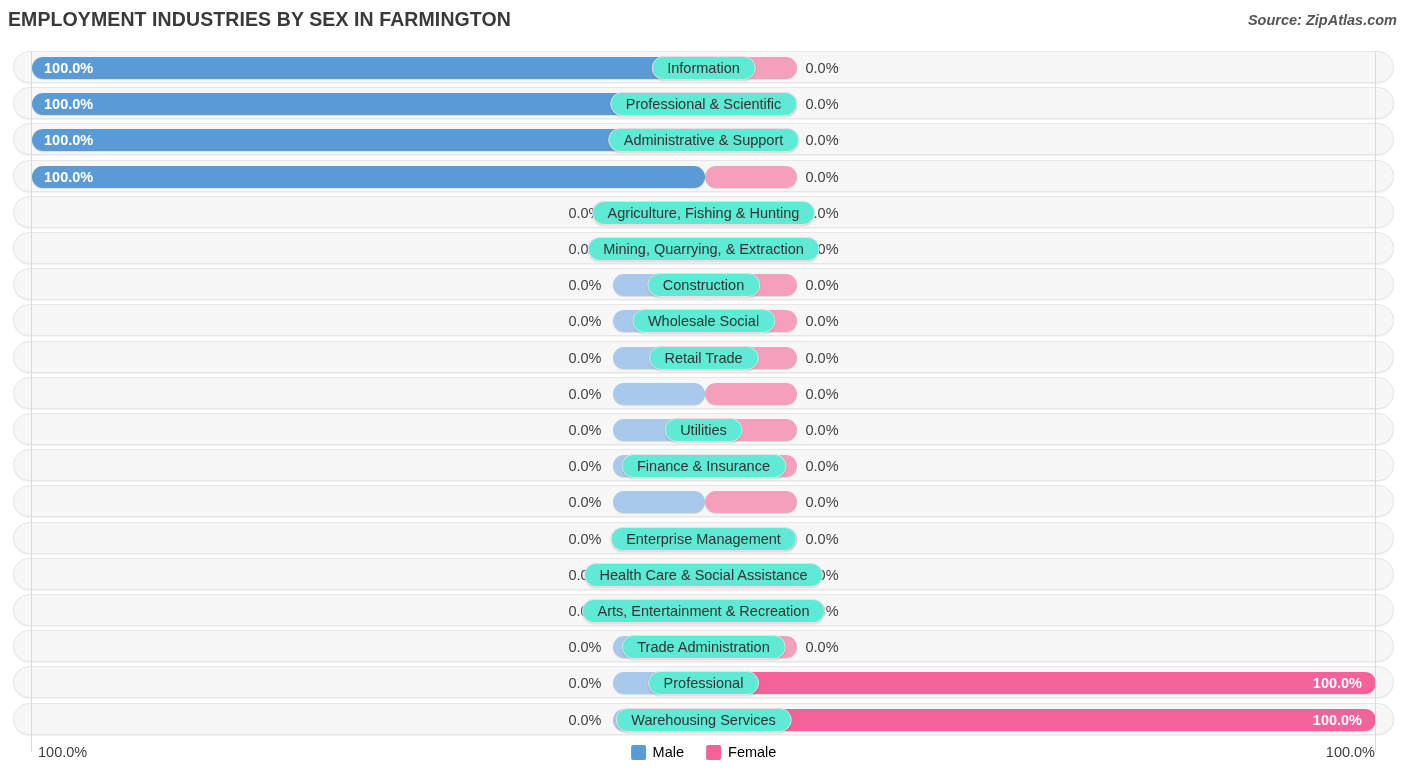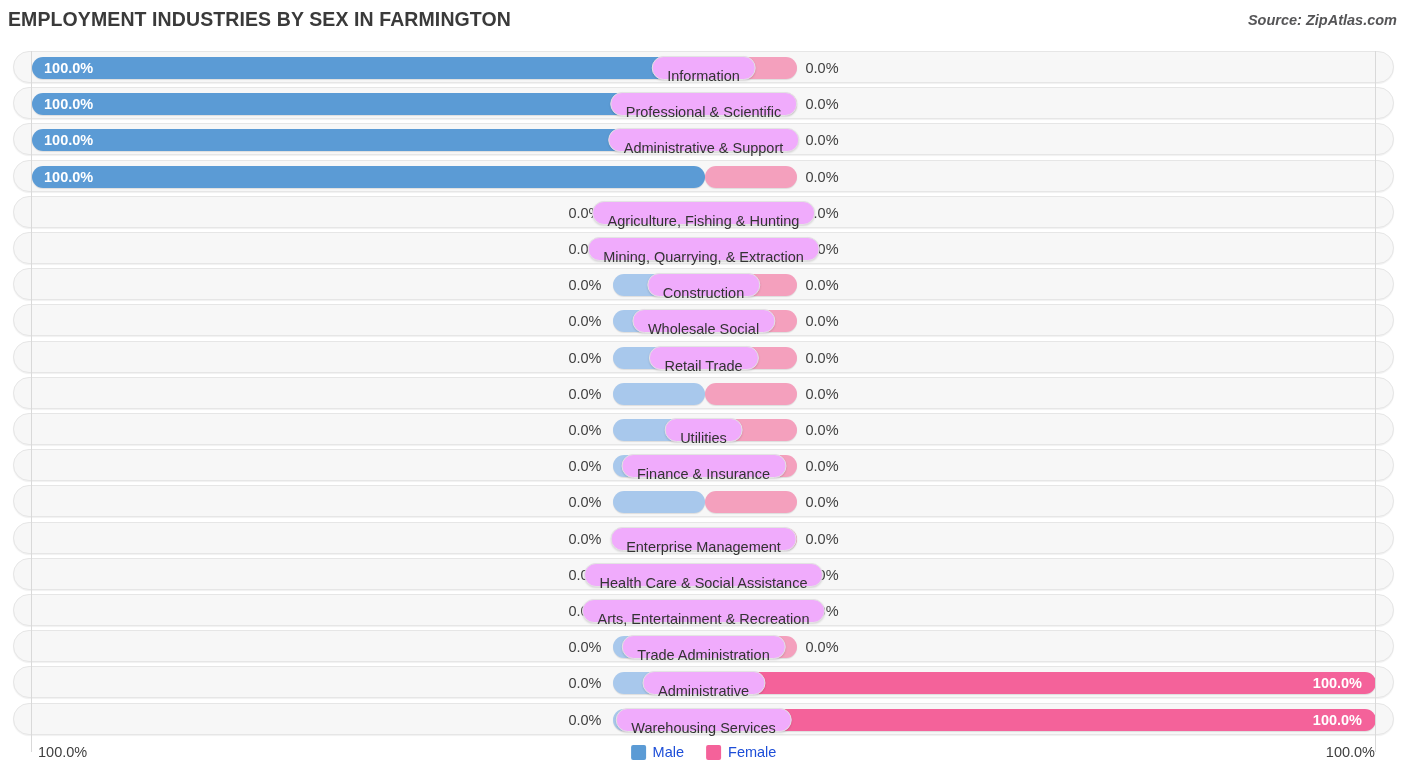"Information" .cat-pill { background: #f0abfc -> #5eead4; padding: 8px 15px -> 0 15px }
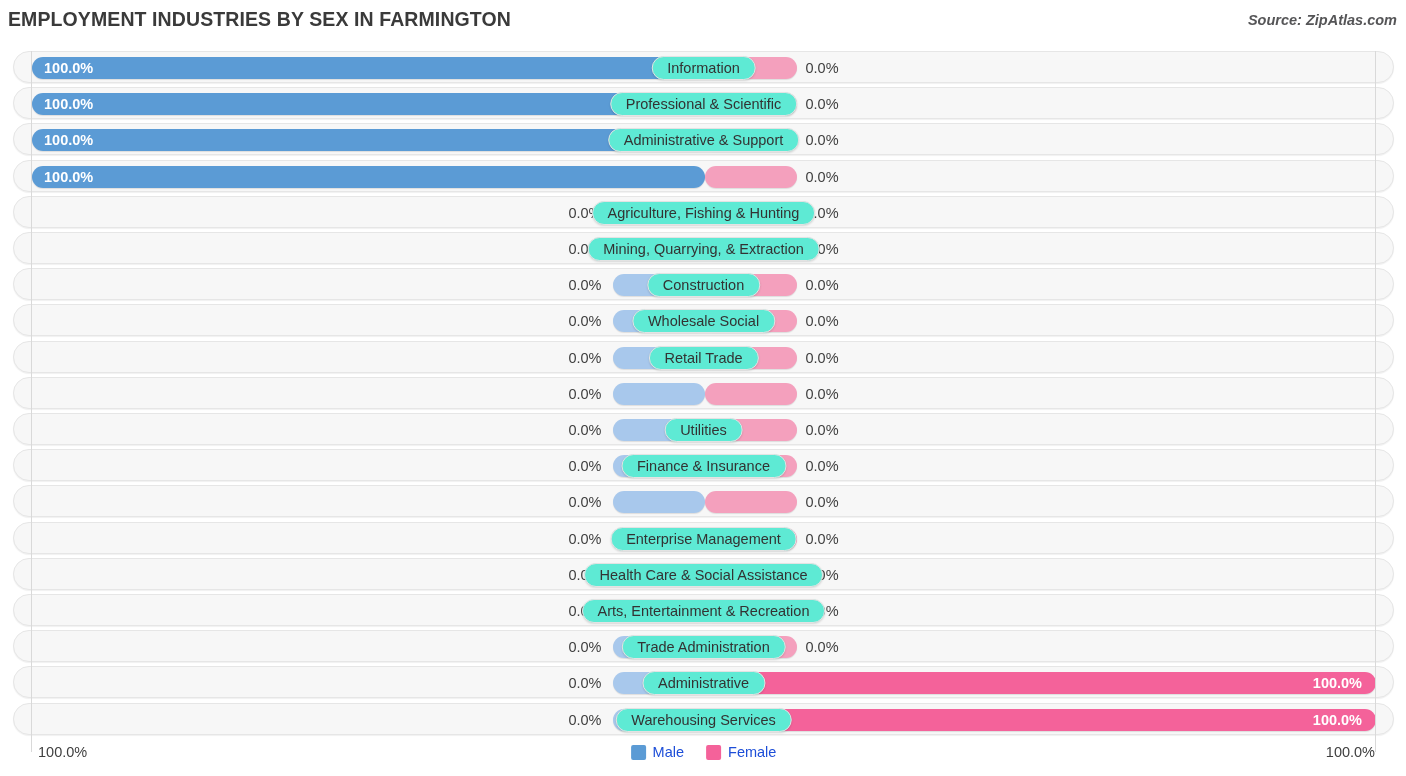"Administrative" div.cat-pill { text: Administrative -> Professional }
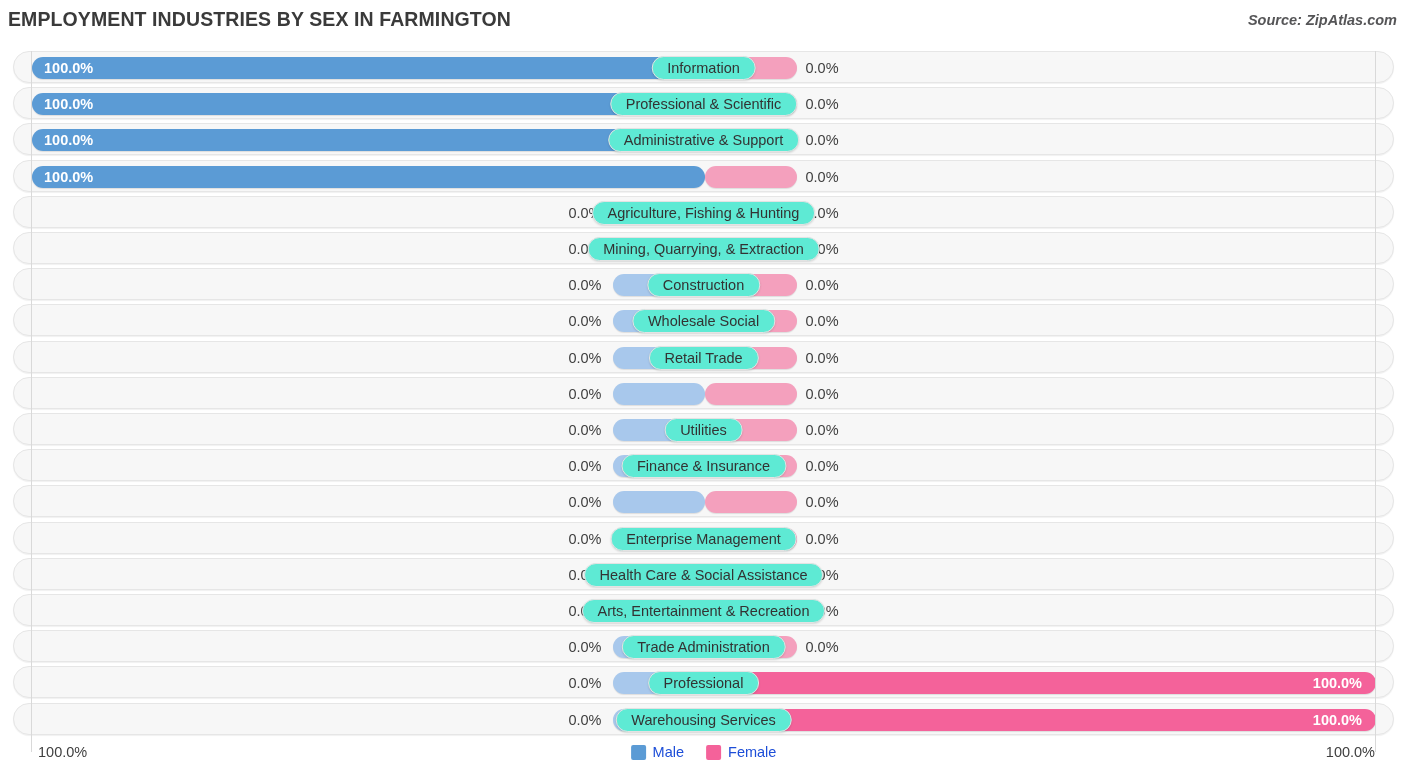"Male" .legend-label { color: #1d4ed8 -> #000000 }
